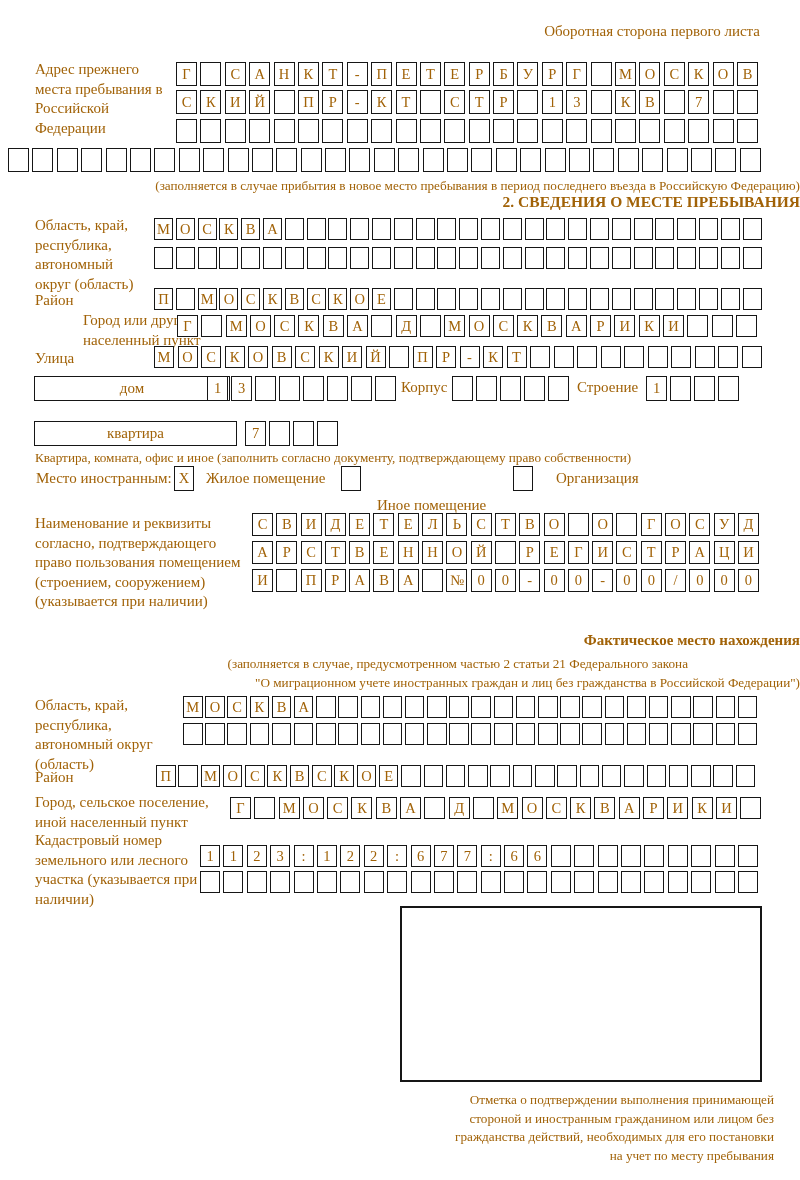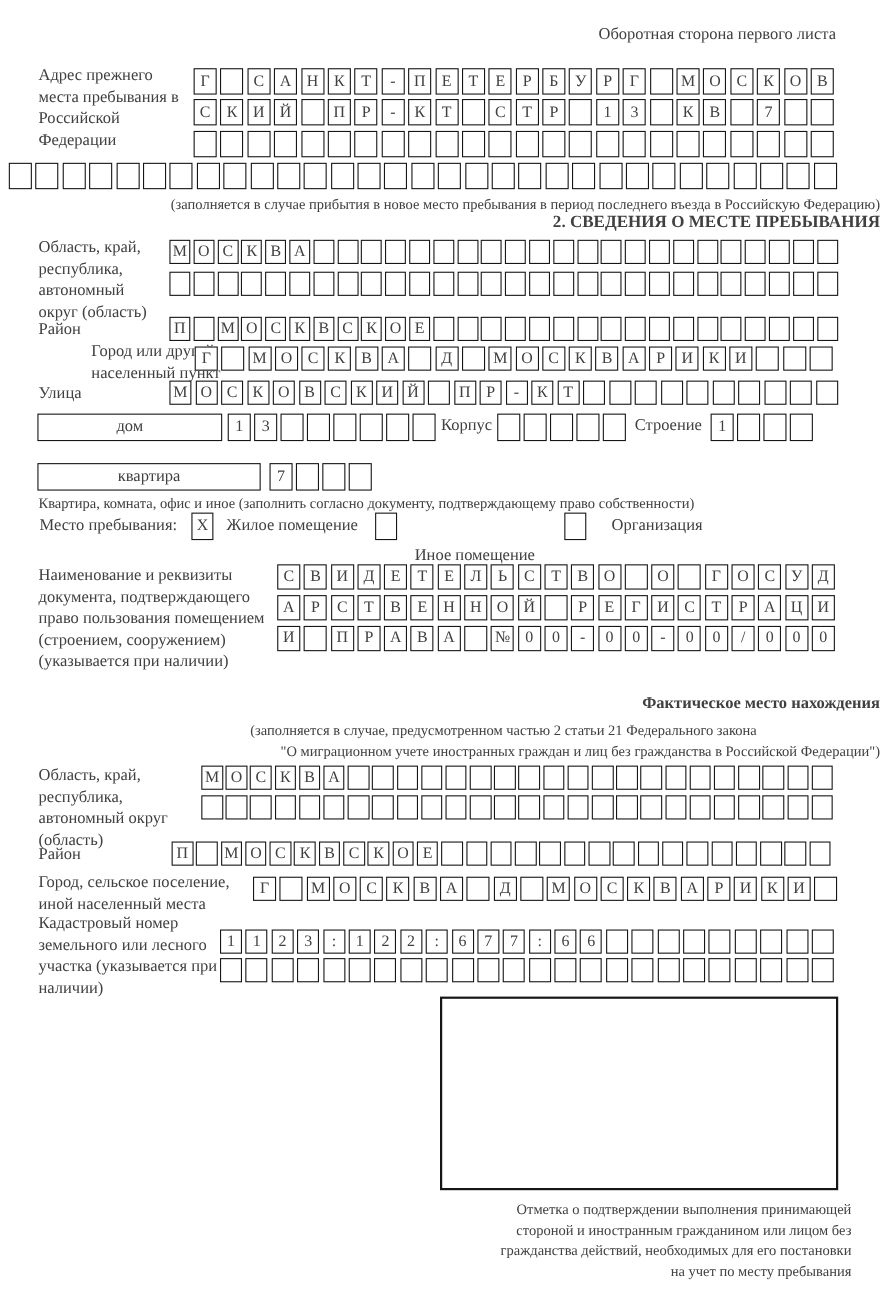"Оборотная сторона первого листа" .page { color: #404040 -> #a16207 }
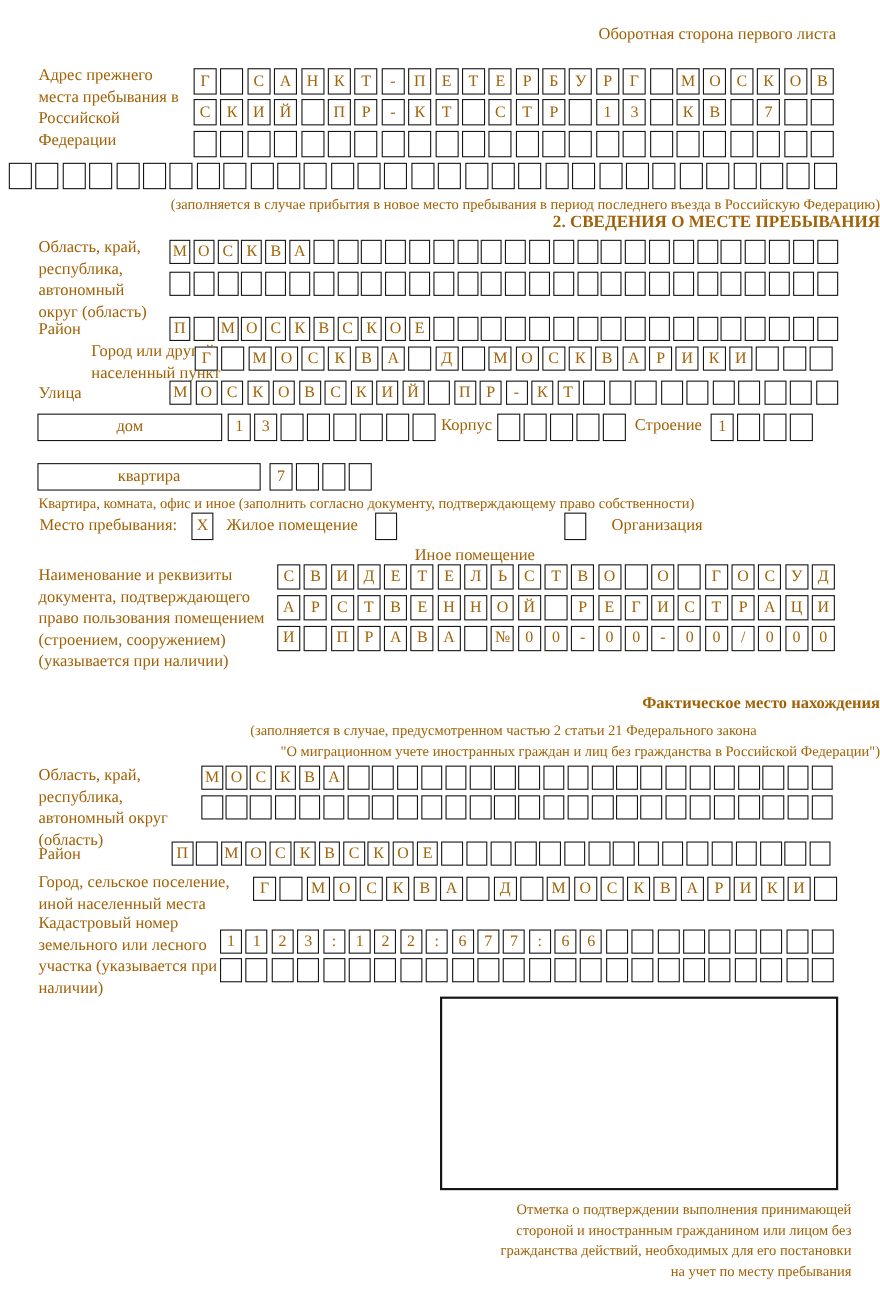"дом" div.bigbox { width: 168px -> 196px }
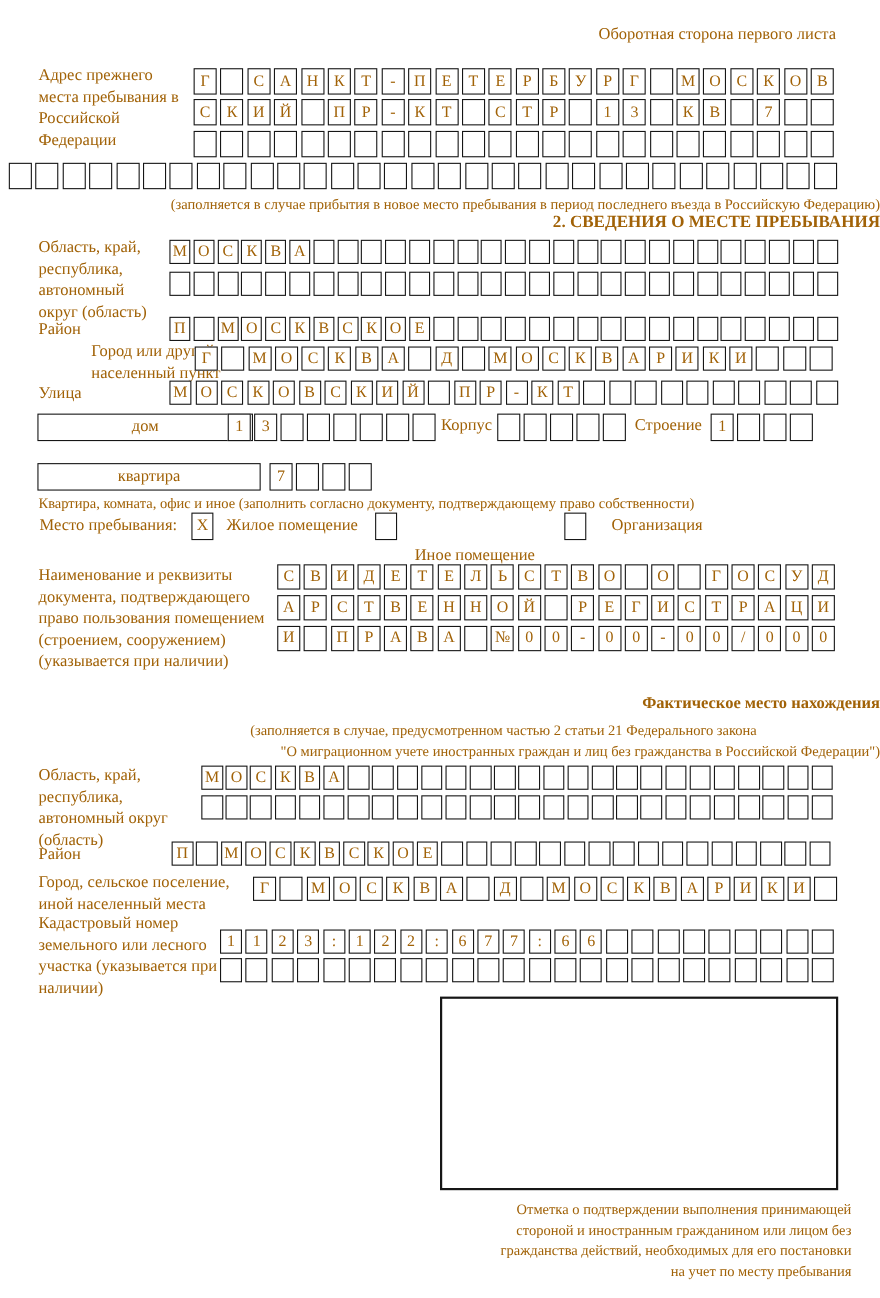"Место пребывания:" div.abs { text: пребывания -> иностранным }
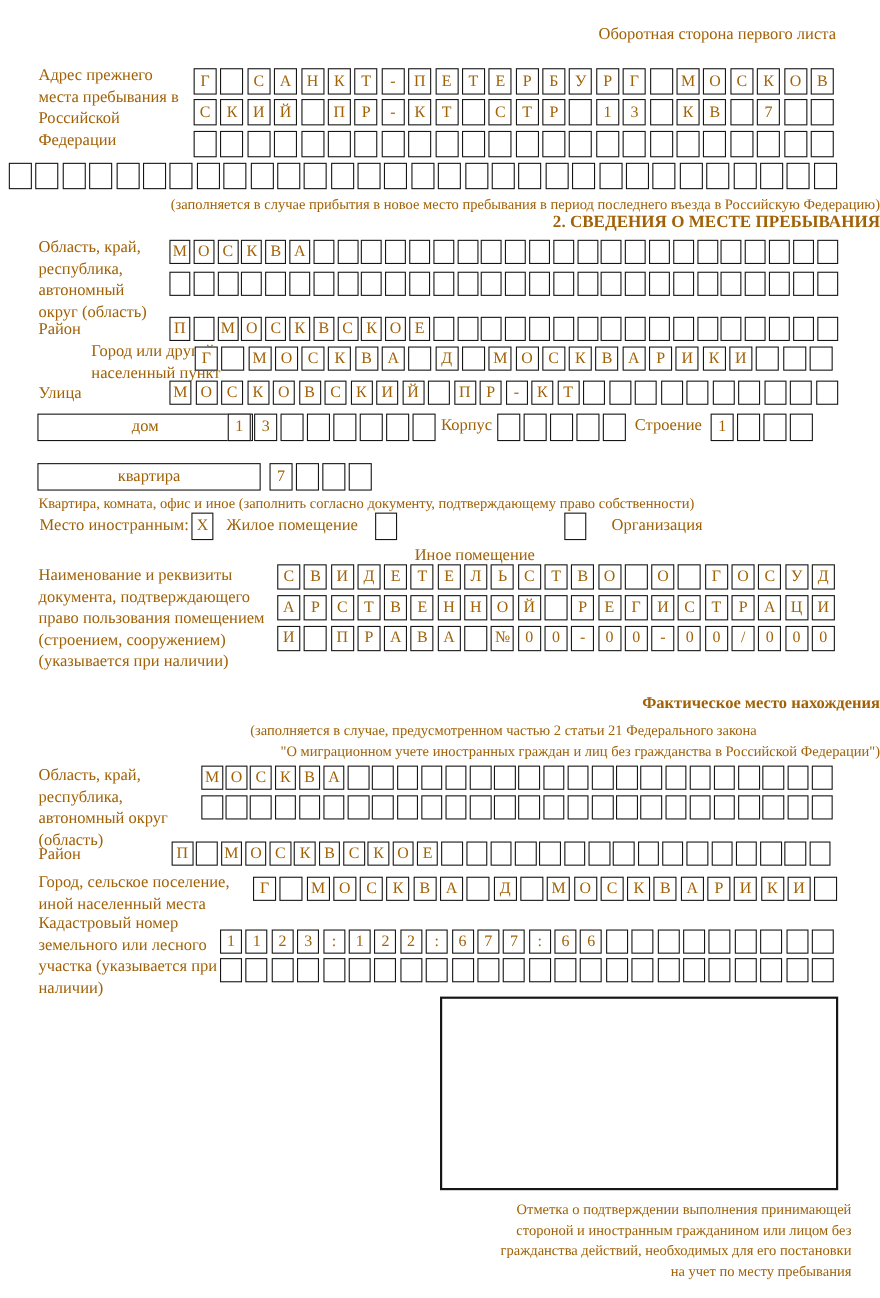"Наименование и реквизиты документа," div.abs { text: документа -> согласно }
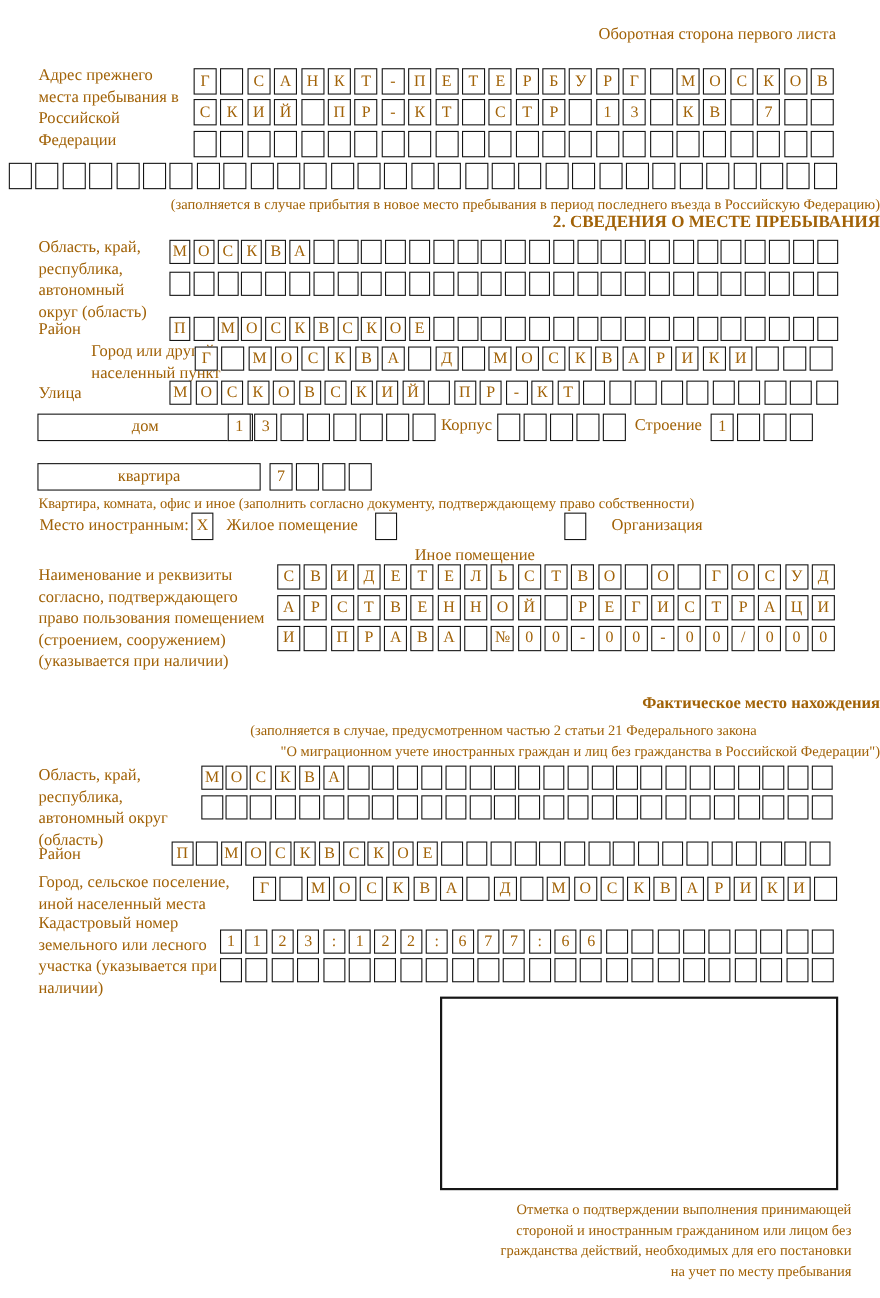"Город, сельское поселение, иной" div.abs { text: места -> пункт }
